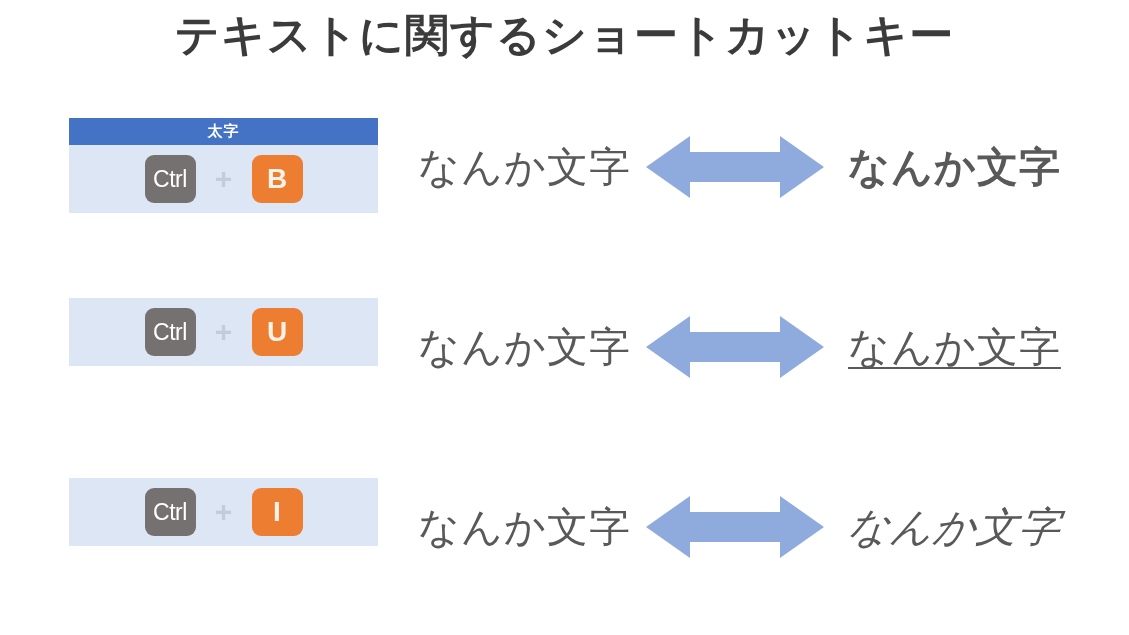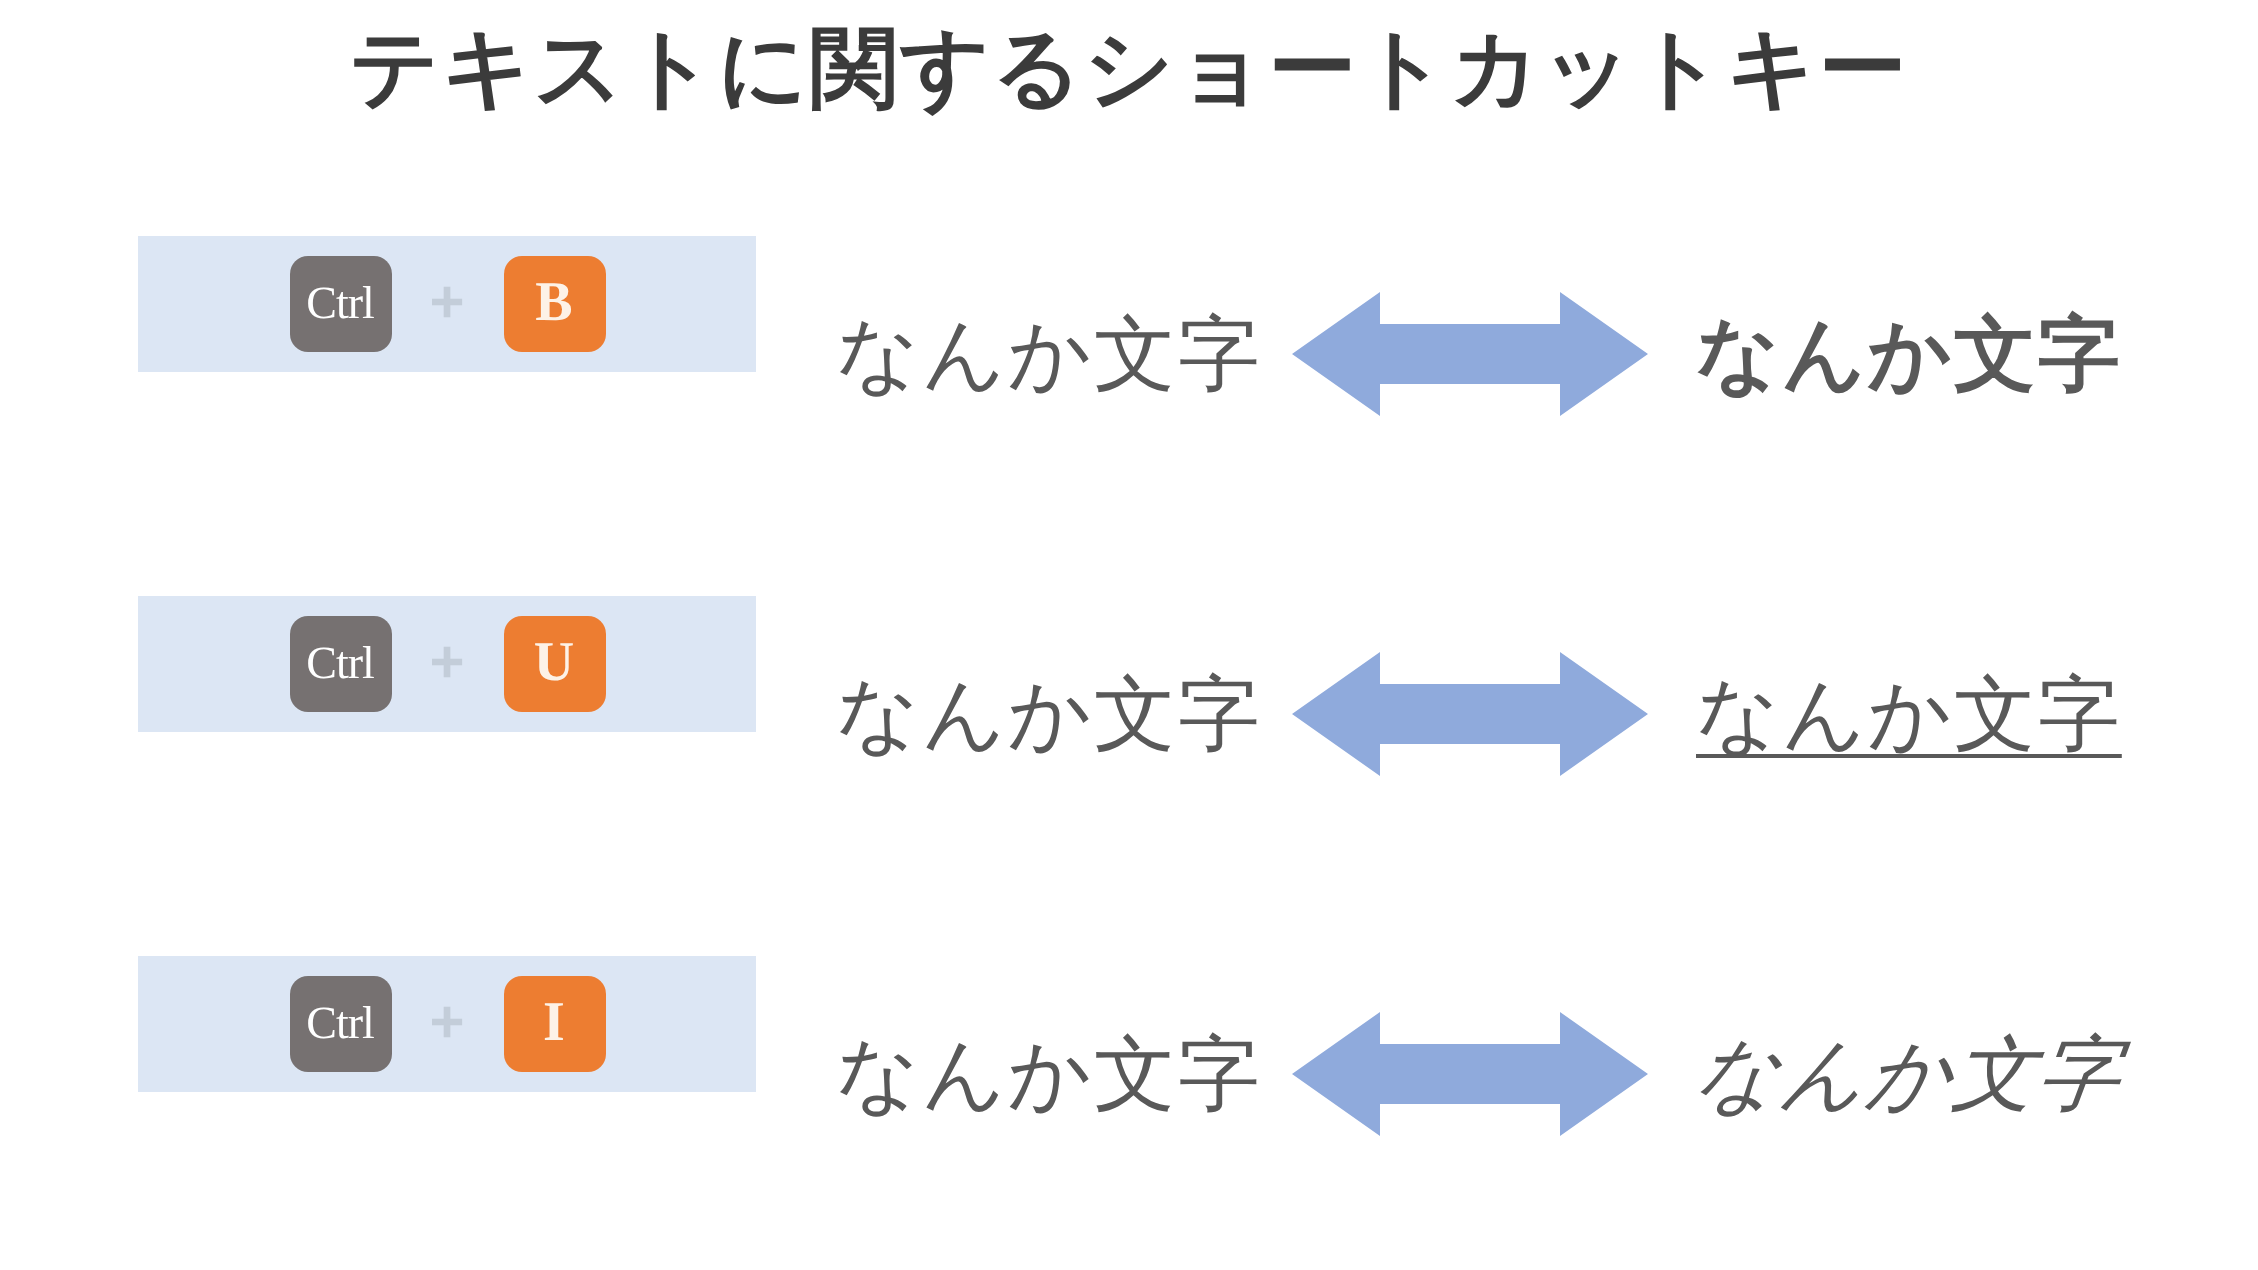"太字" div.card-header { html: none -> <div>太字</div> }
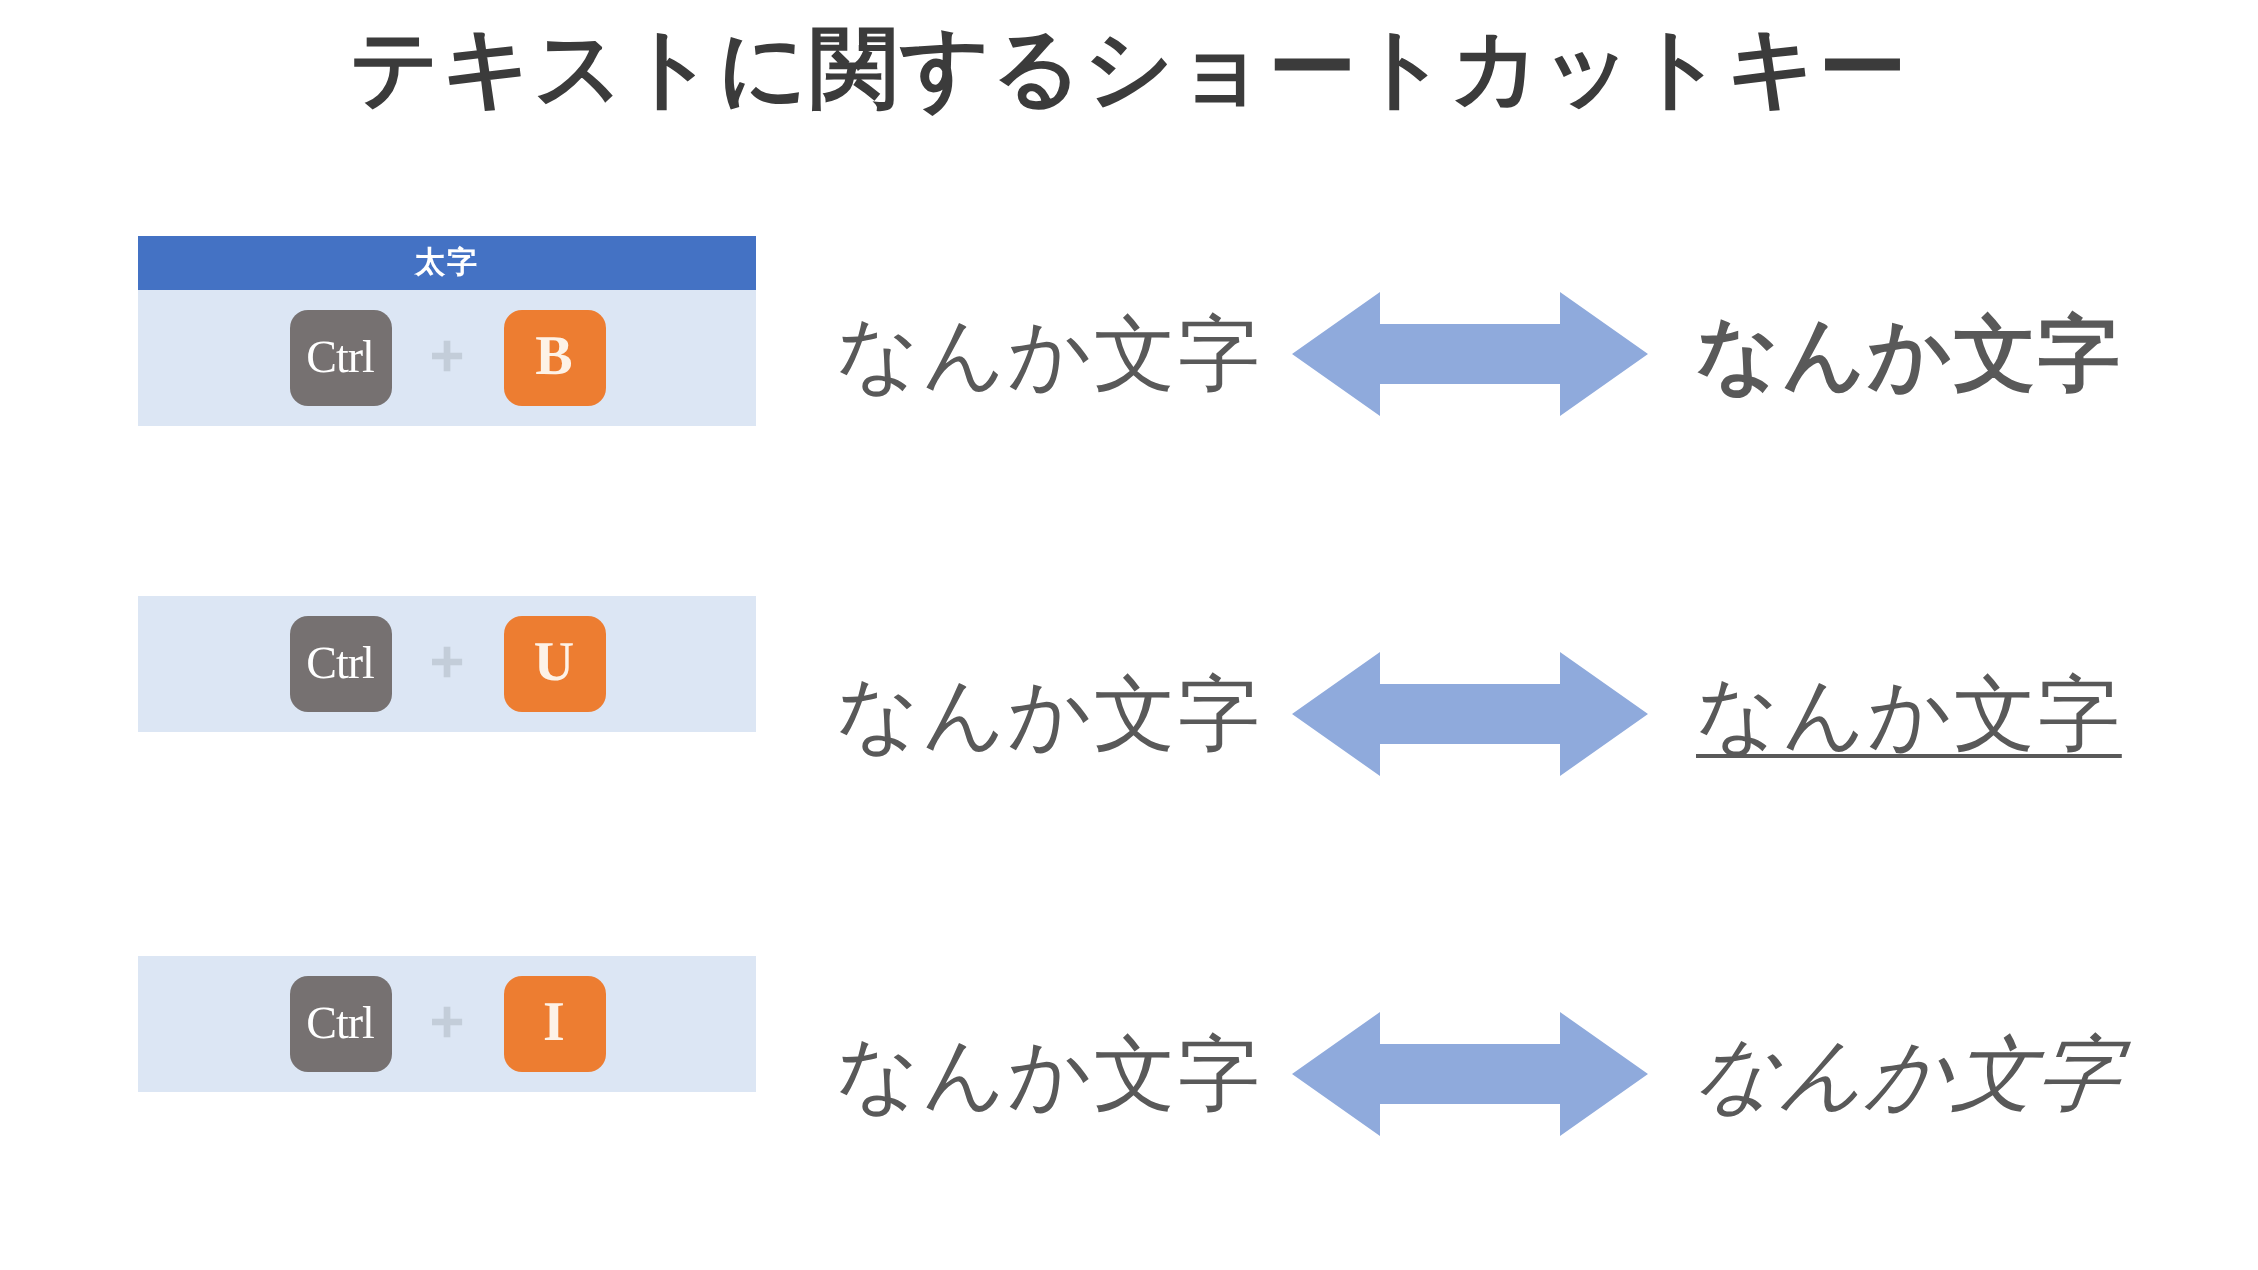"Ctrl" .keycap { font-family: Liberation Serif, serif -> none }
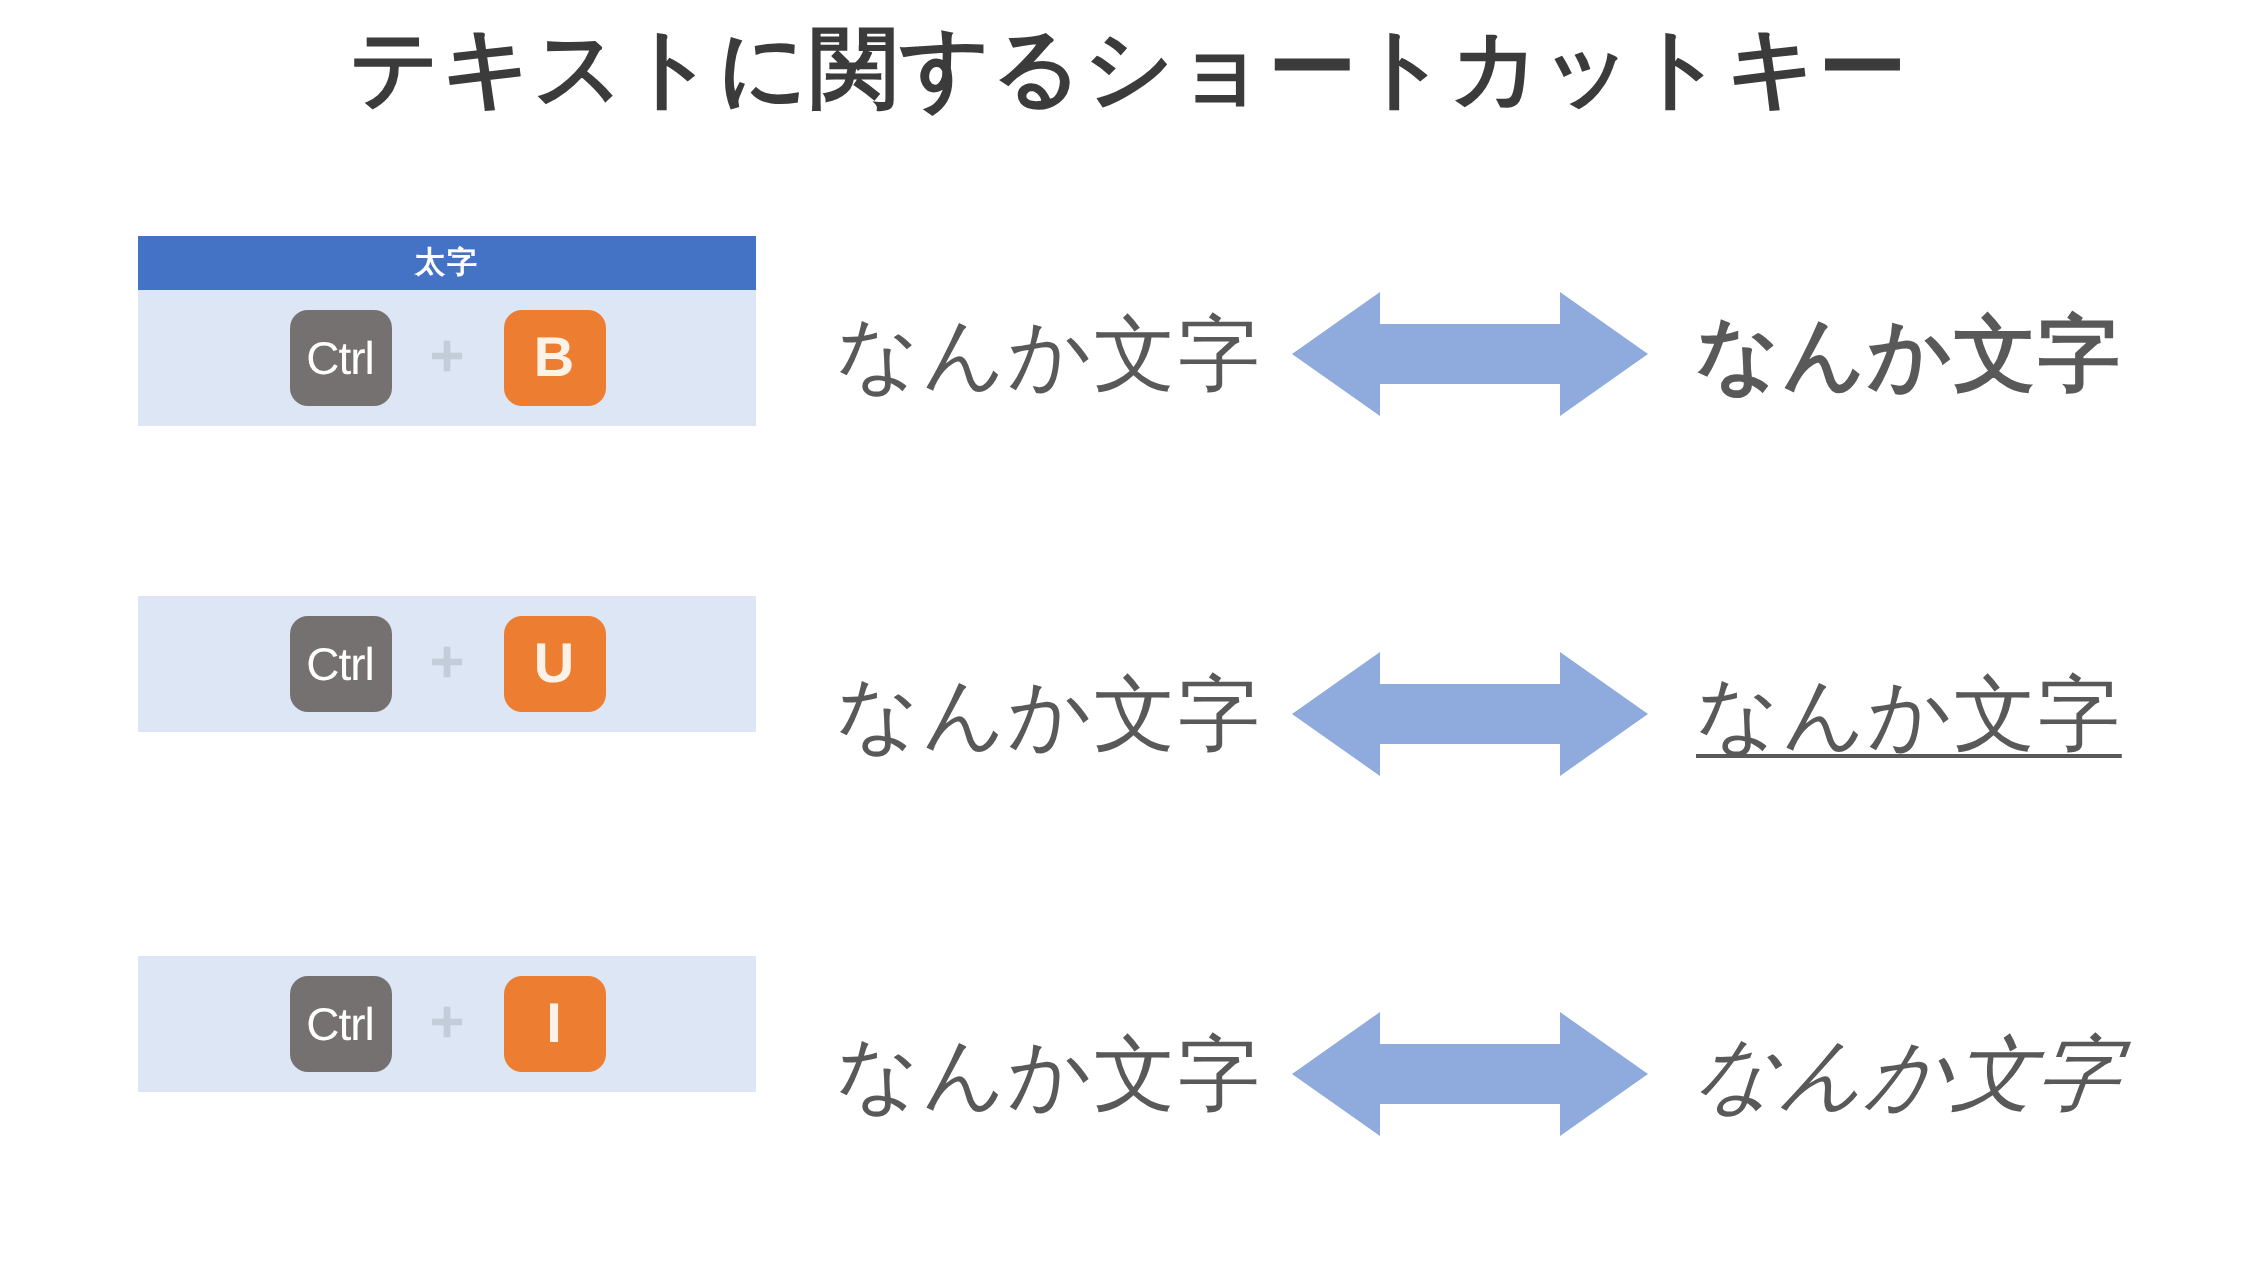"なんか文字" .demo { top: 24px -> 14px }
